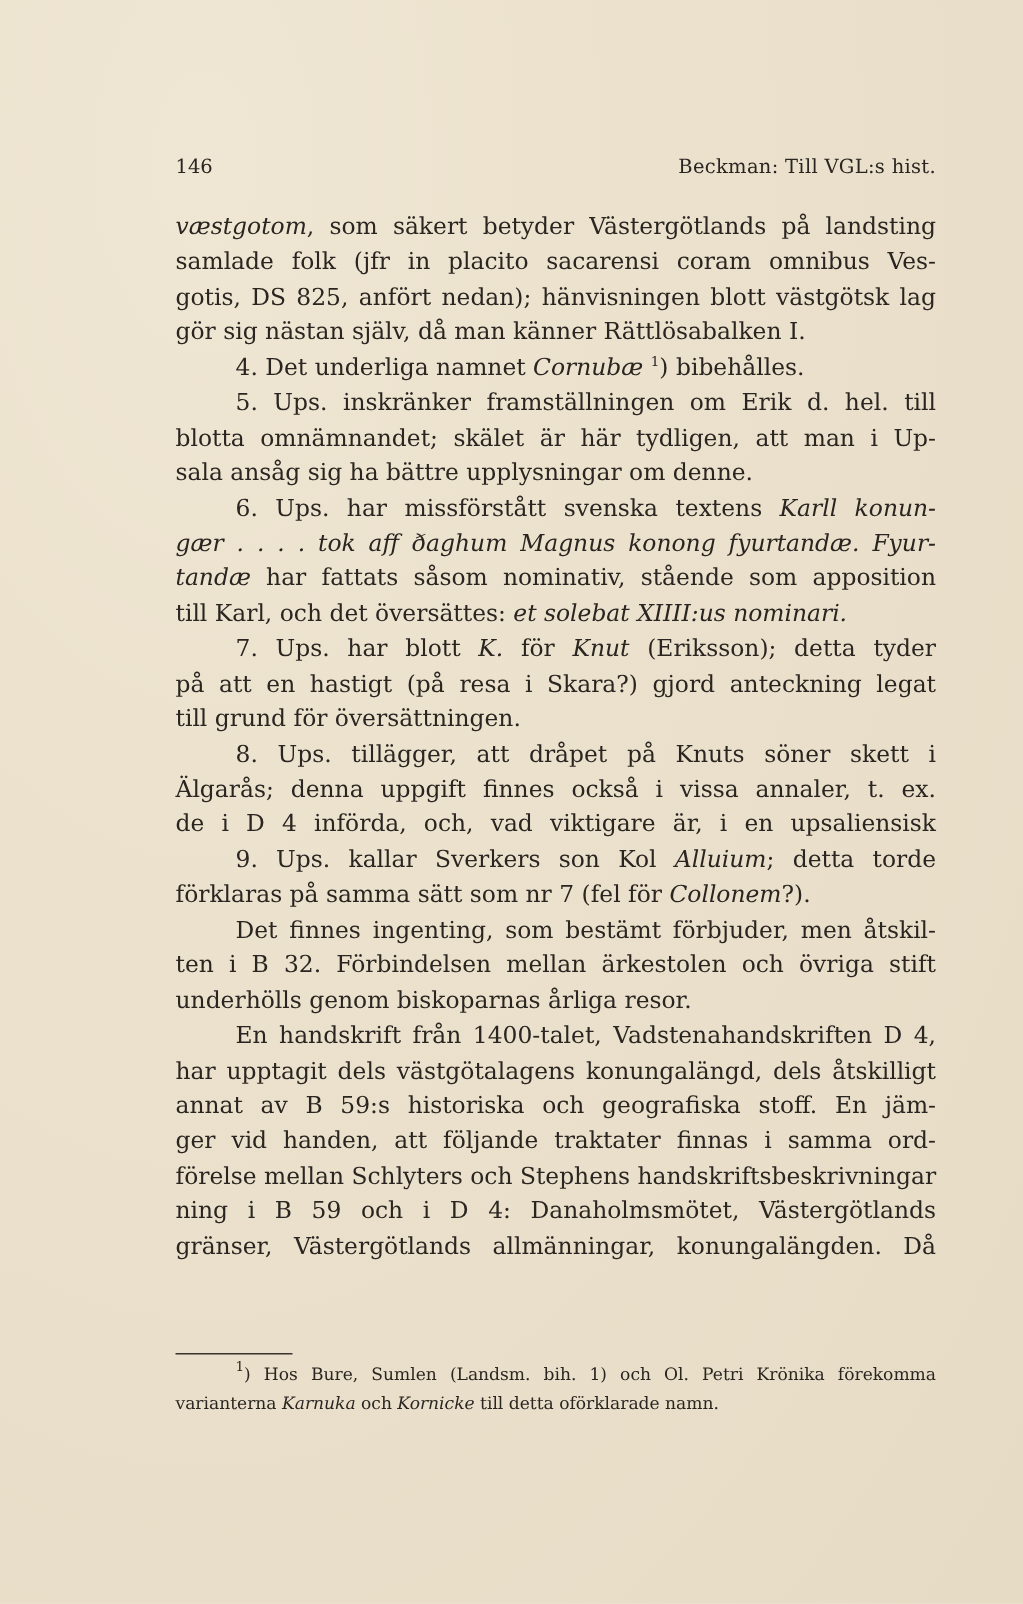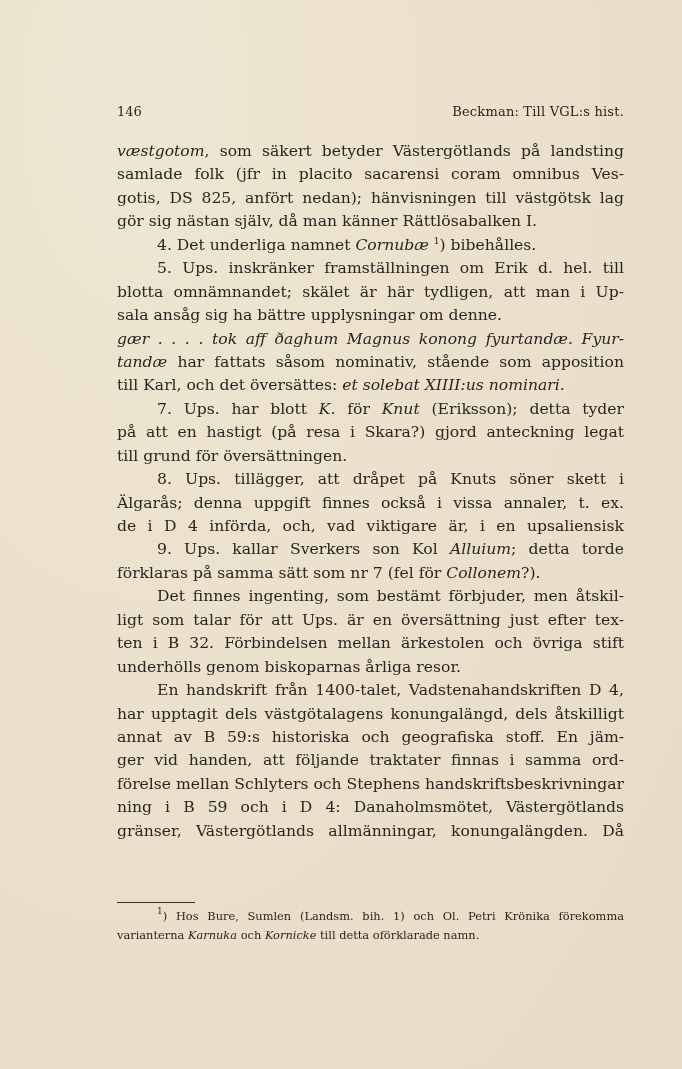"gotis, DS 825, anfört nedan);" span { text: till -> blott }
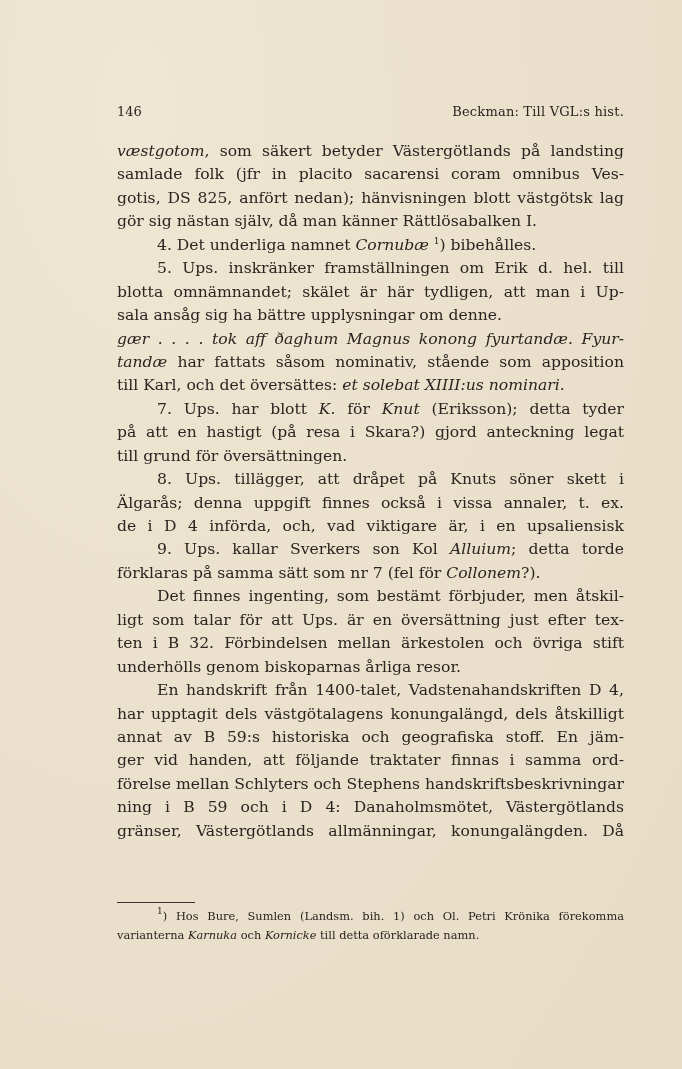"6. Ups. har missförstått svenska" span.line { html: none -> <span><span>6. Ups. har missförstått svenska textens </span><i>Karll konun-</i></span> }
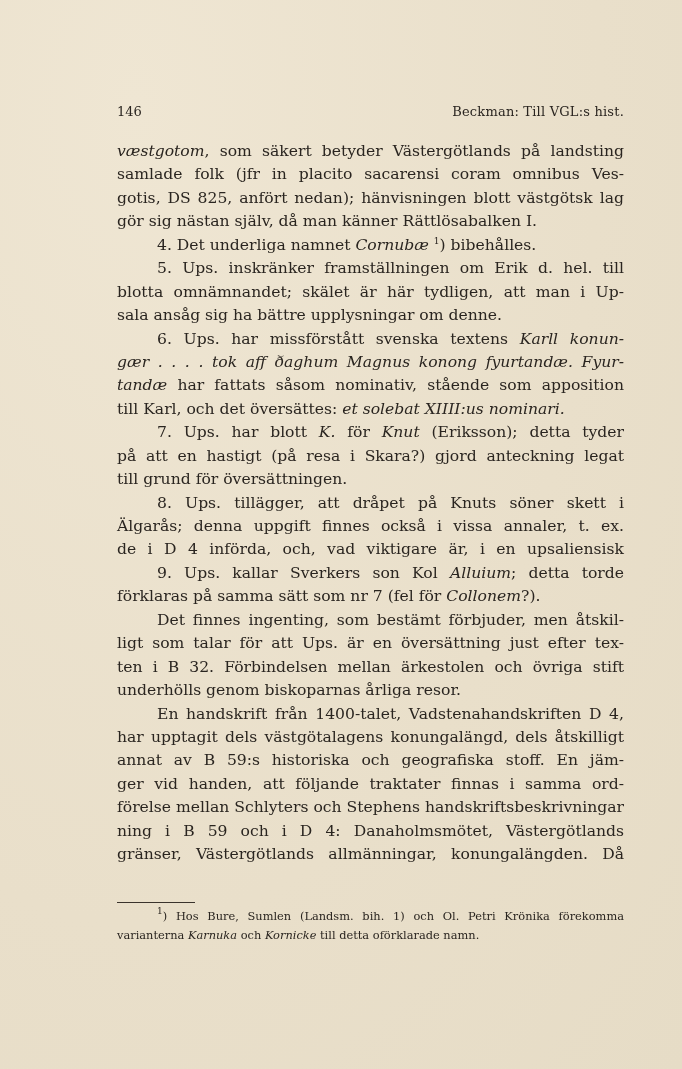"ligt som talar för att" span.line { html: <span><span>ligt som talar för att Ups. är en översättning just efter tex-</span></span> -> none }
